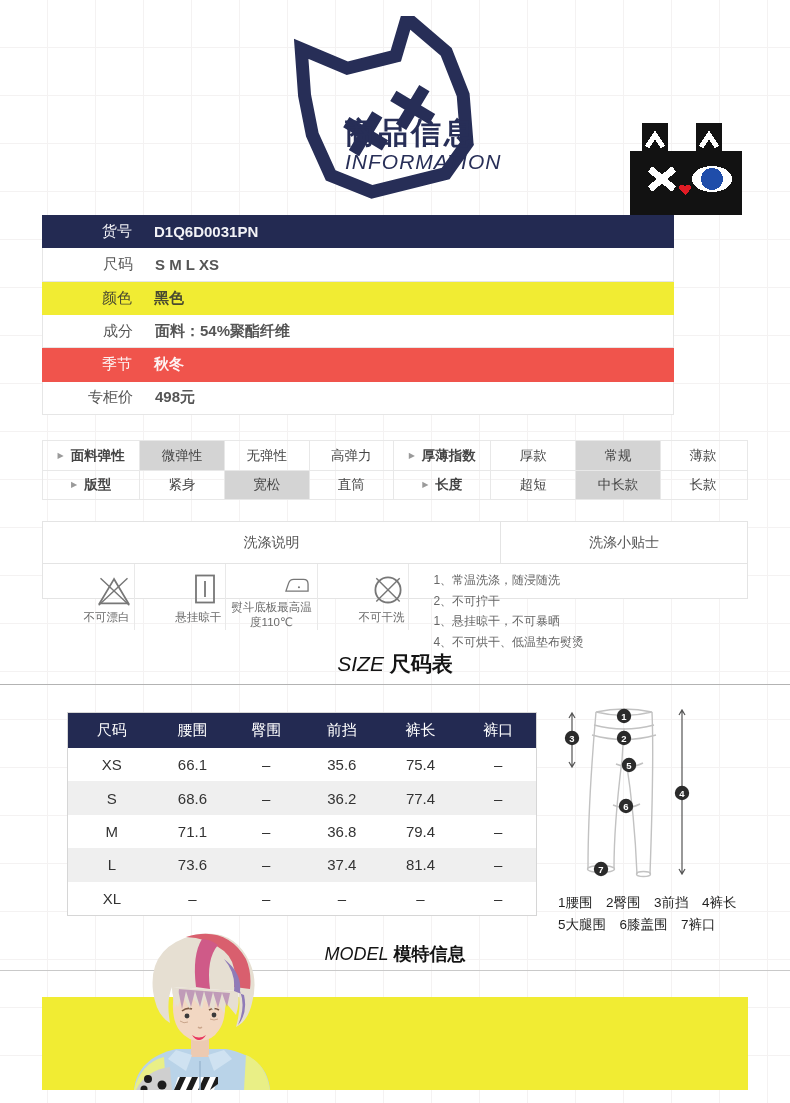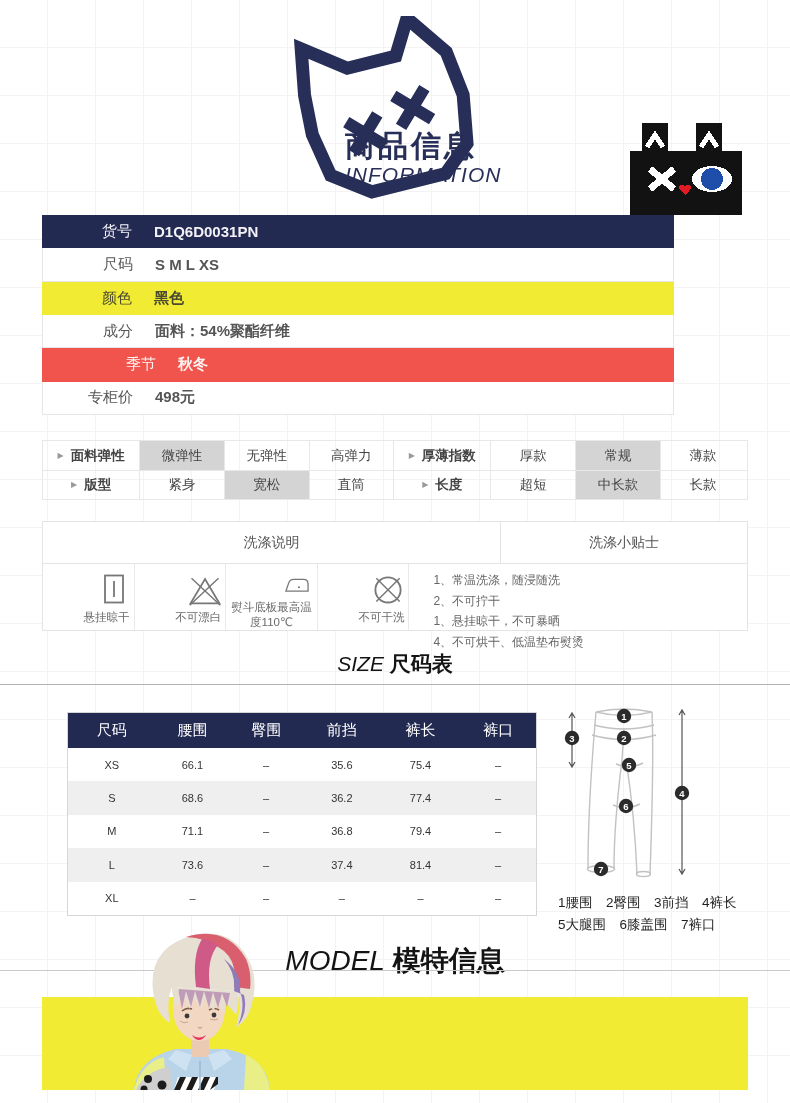"商品信息" .header-title { top: 129px -> 116px }
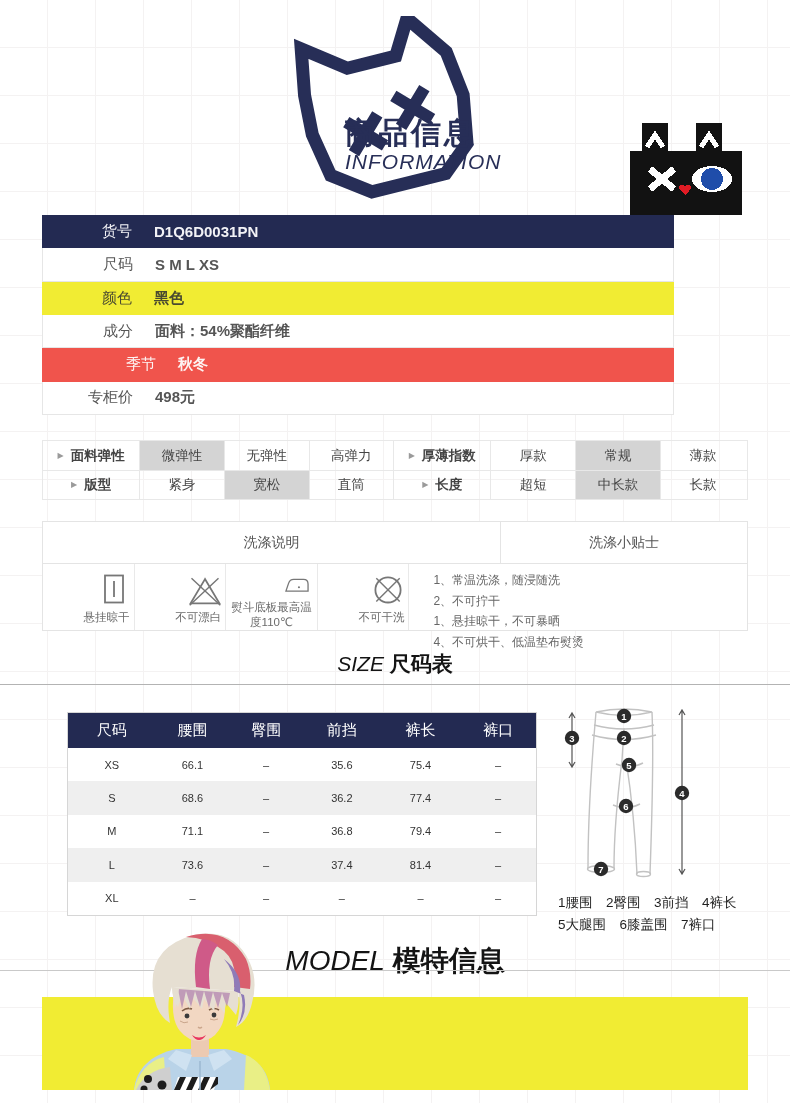"季节" .pi-red { padding-left: 24px -> none }
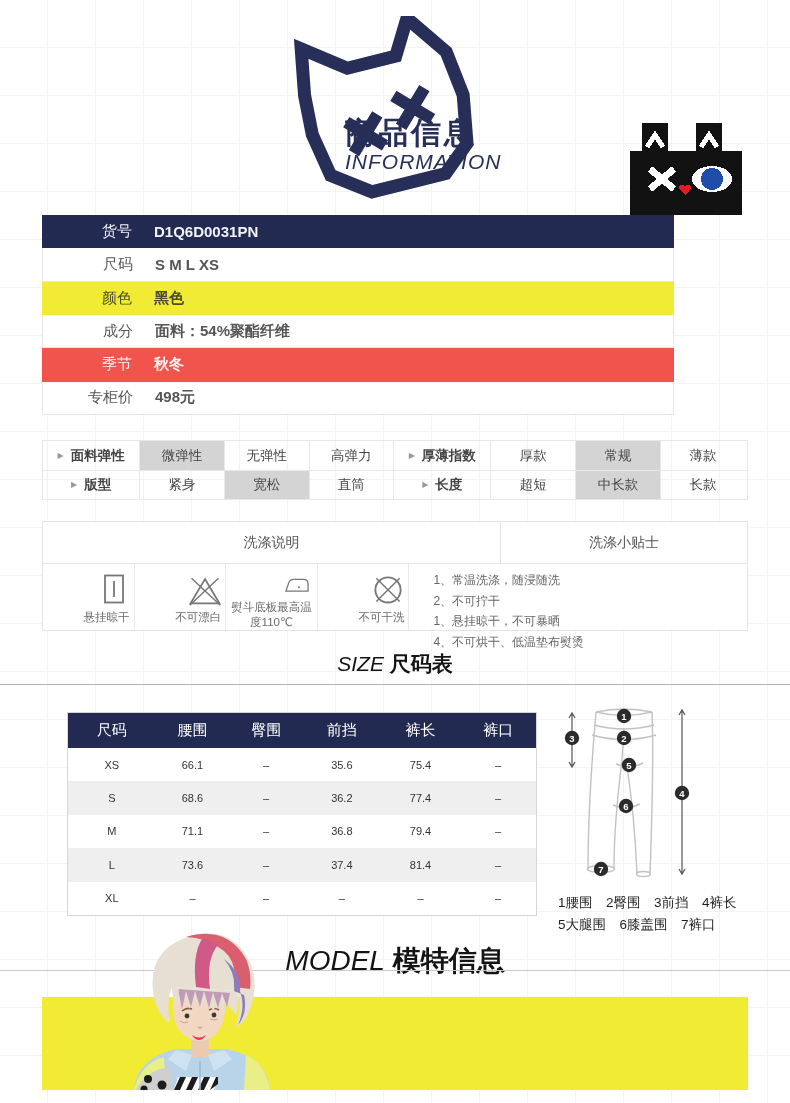"洗涤说明" .wash-table { height: 110px -> 78px }
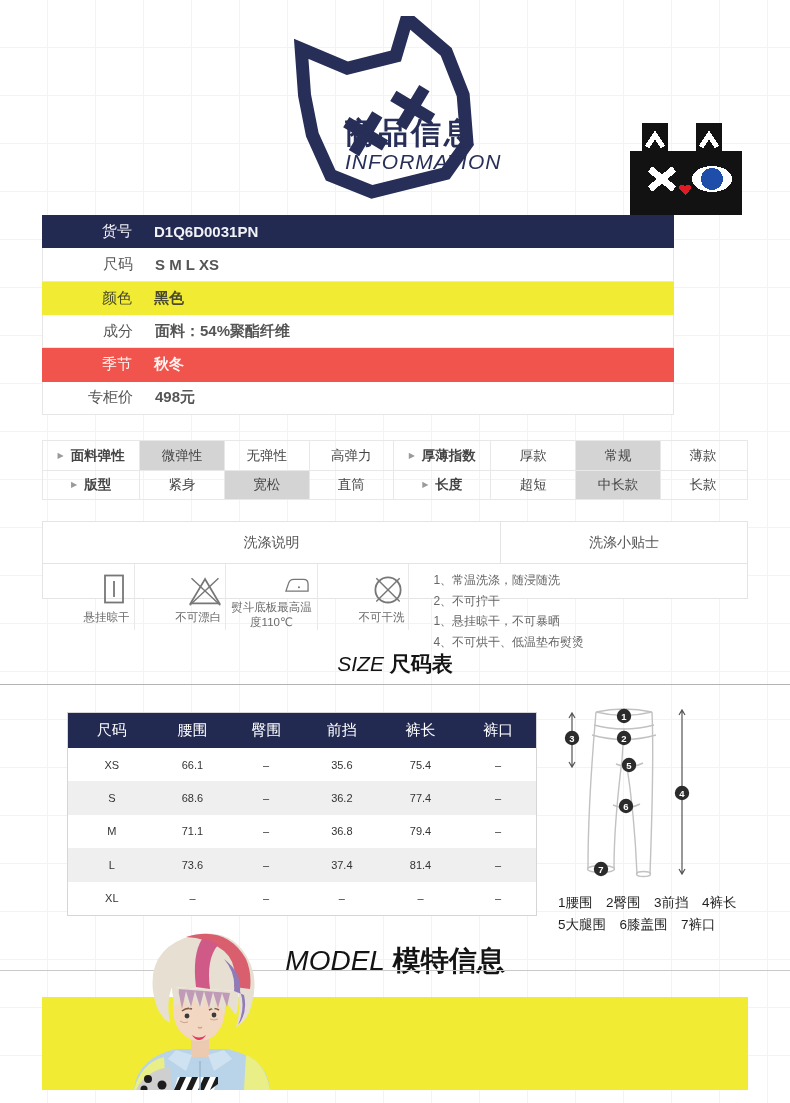"悬挂晾干" div.wash-cell { order: before "不可漂白" -> after "不可漂白" }
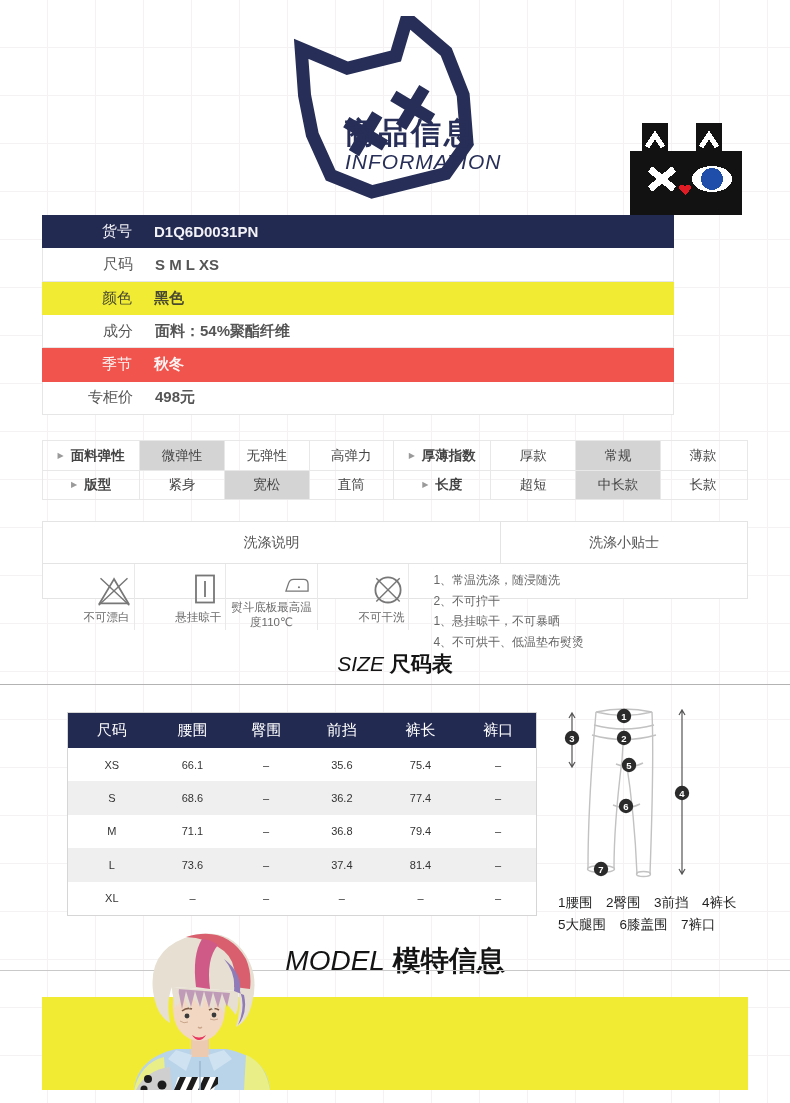"XS" .st-row { font-size: 11px -> 15px }
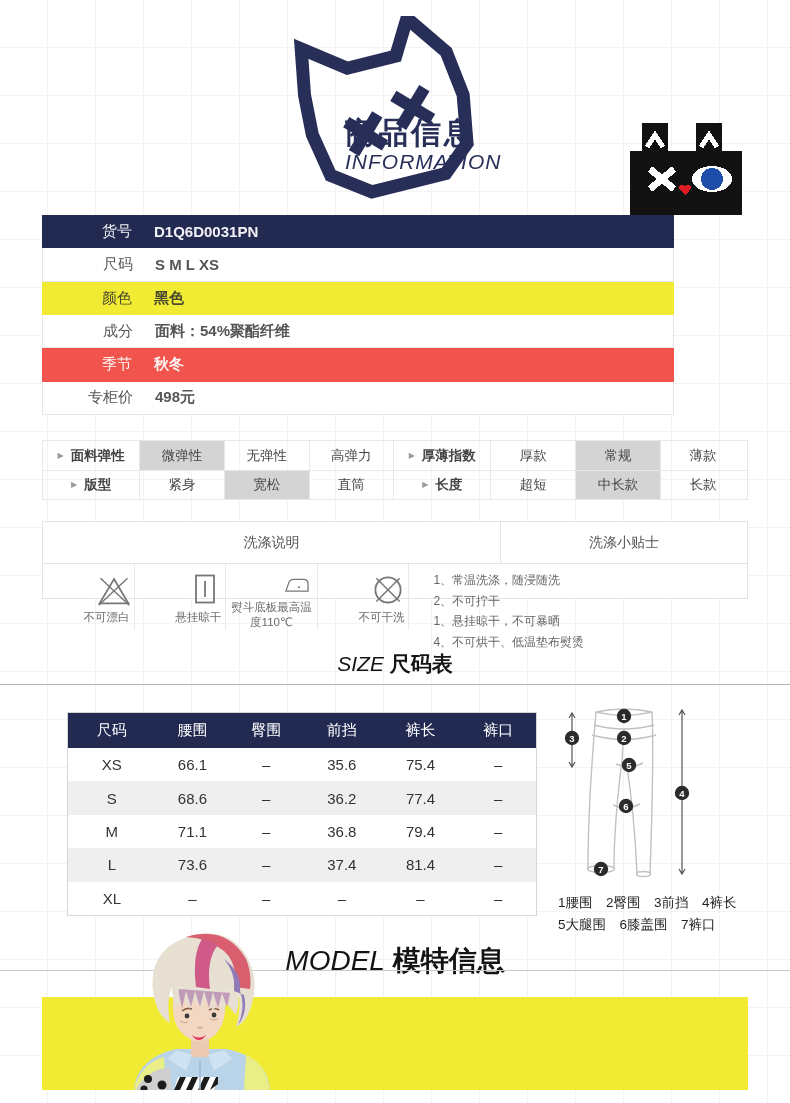"MODEL 模特信息" .model-title { font-size: 28px -> 18px }
